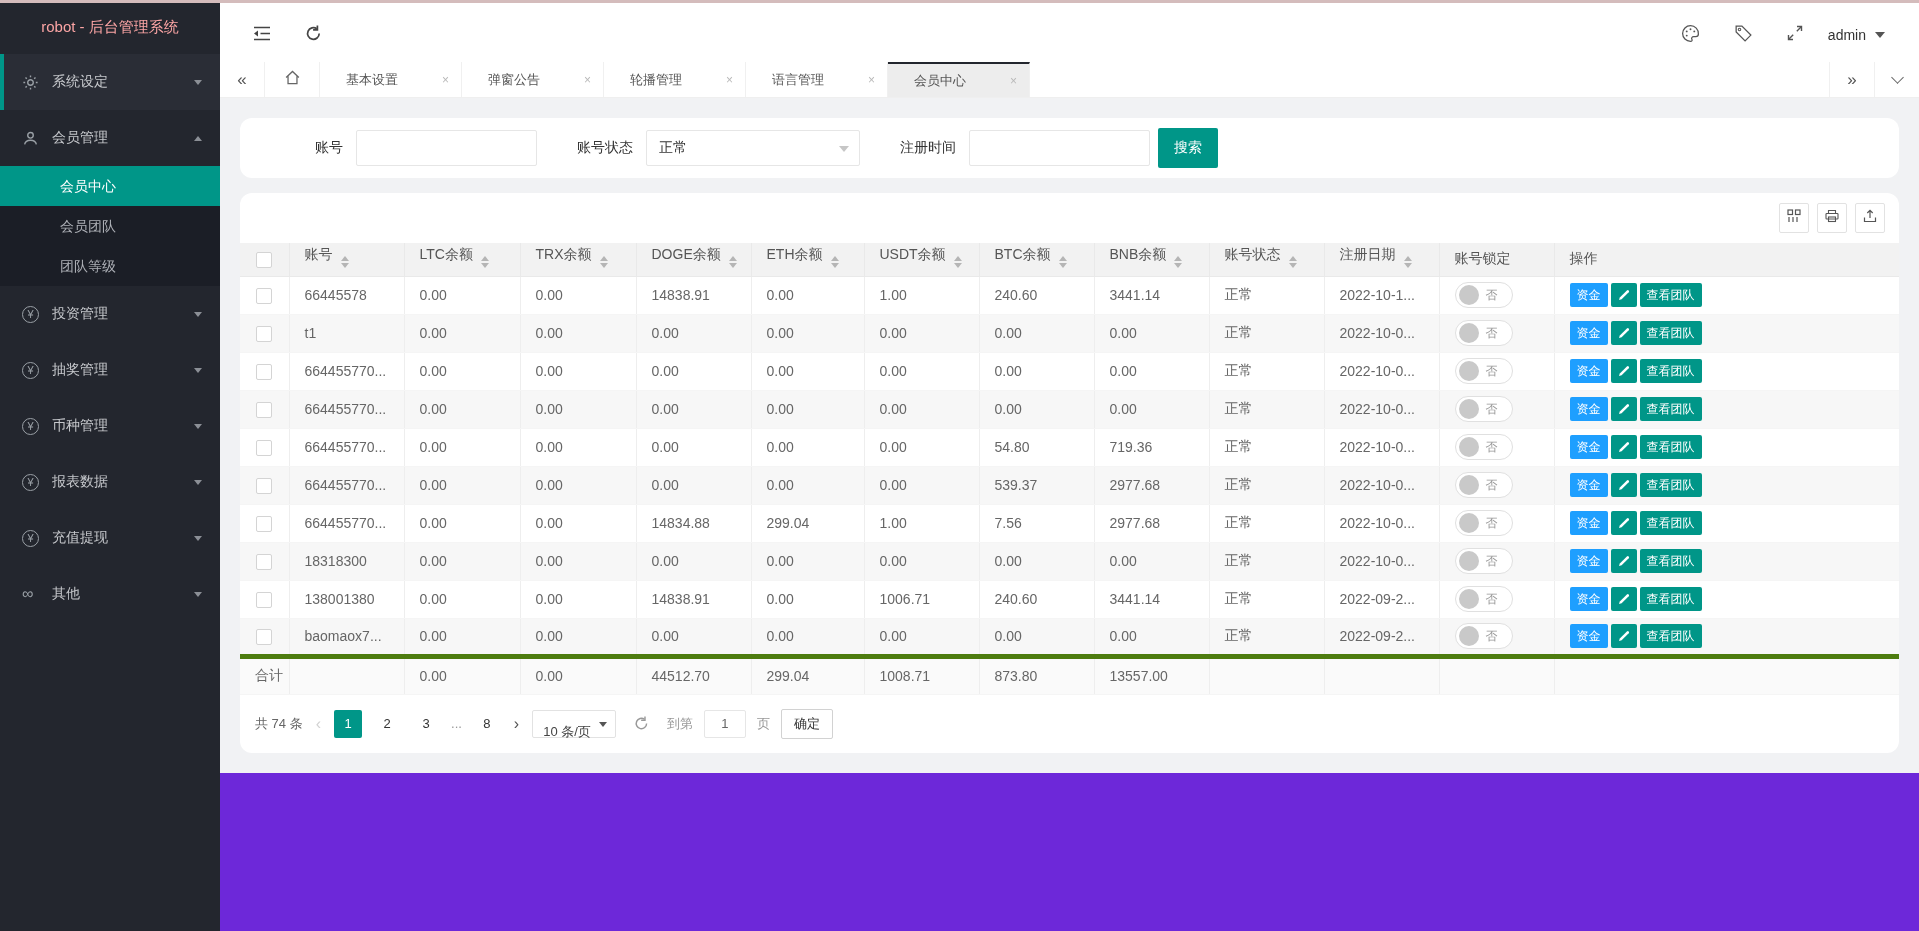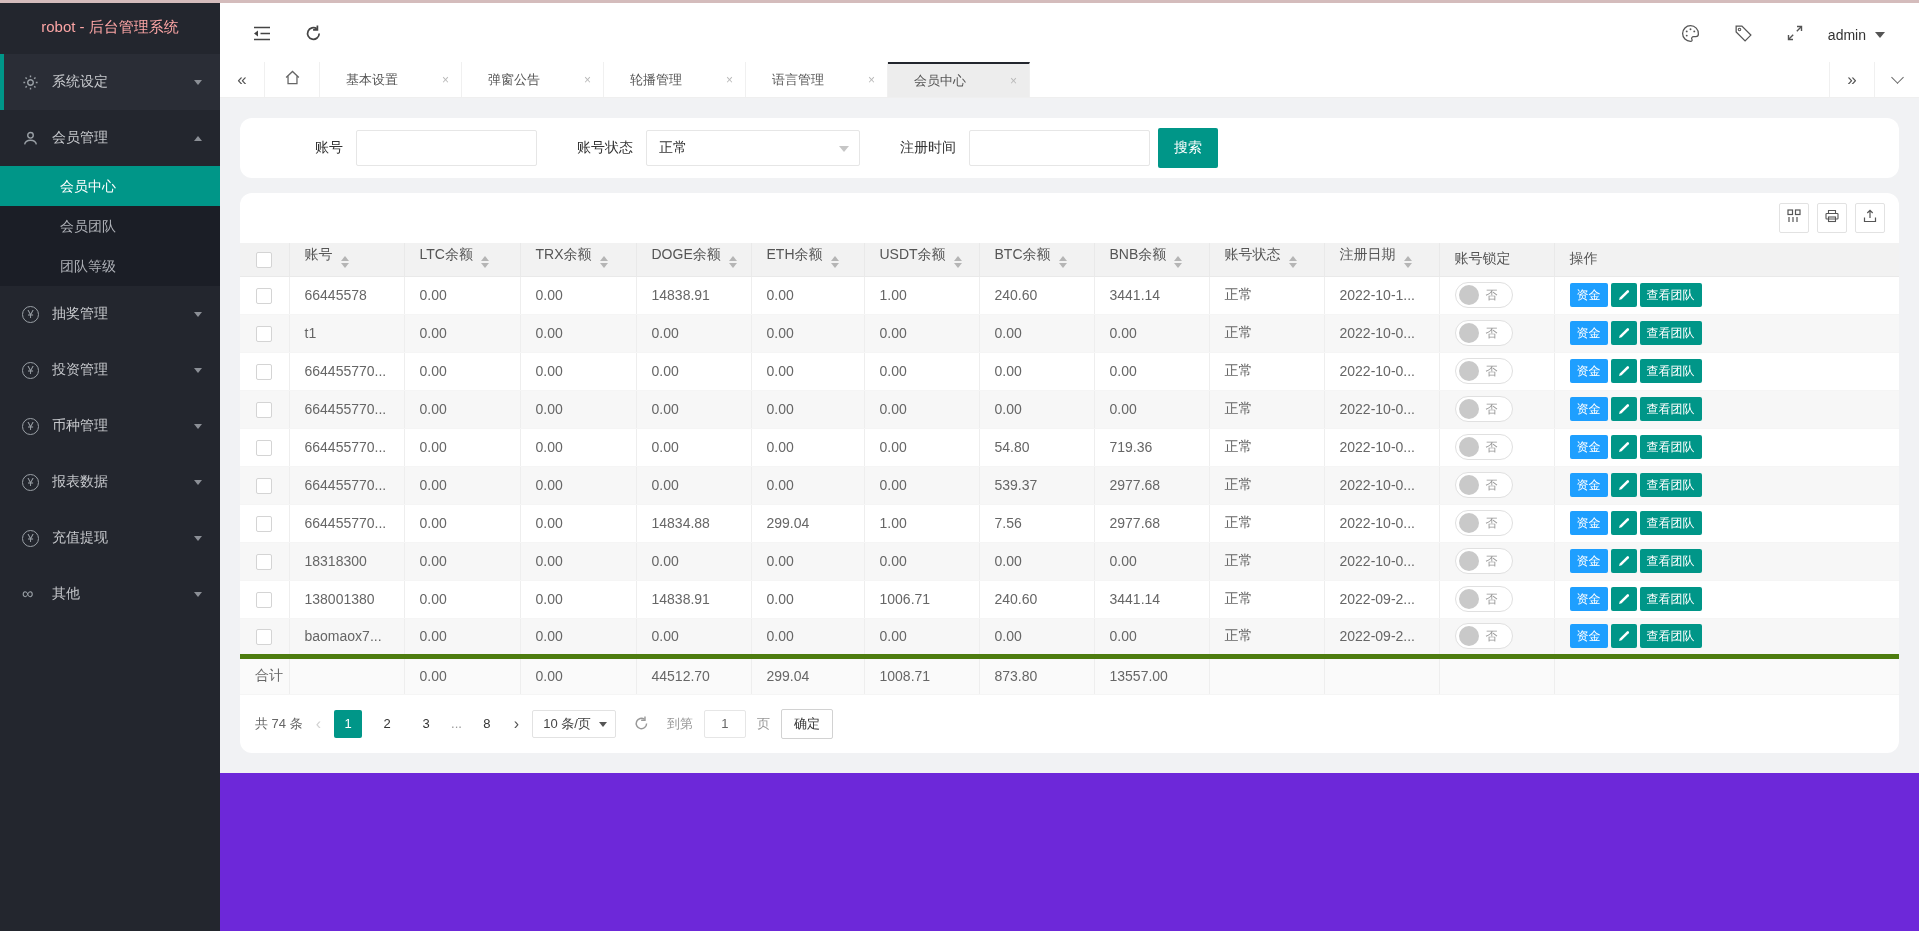"抽奖管理" div.menu-item { order: before "投资管理" -> after "投资管理" }
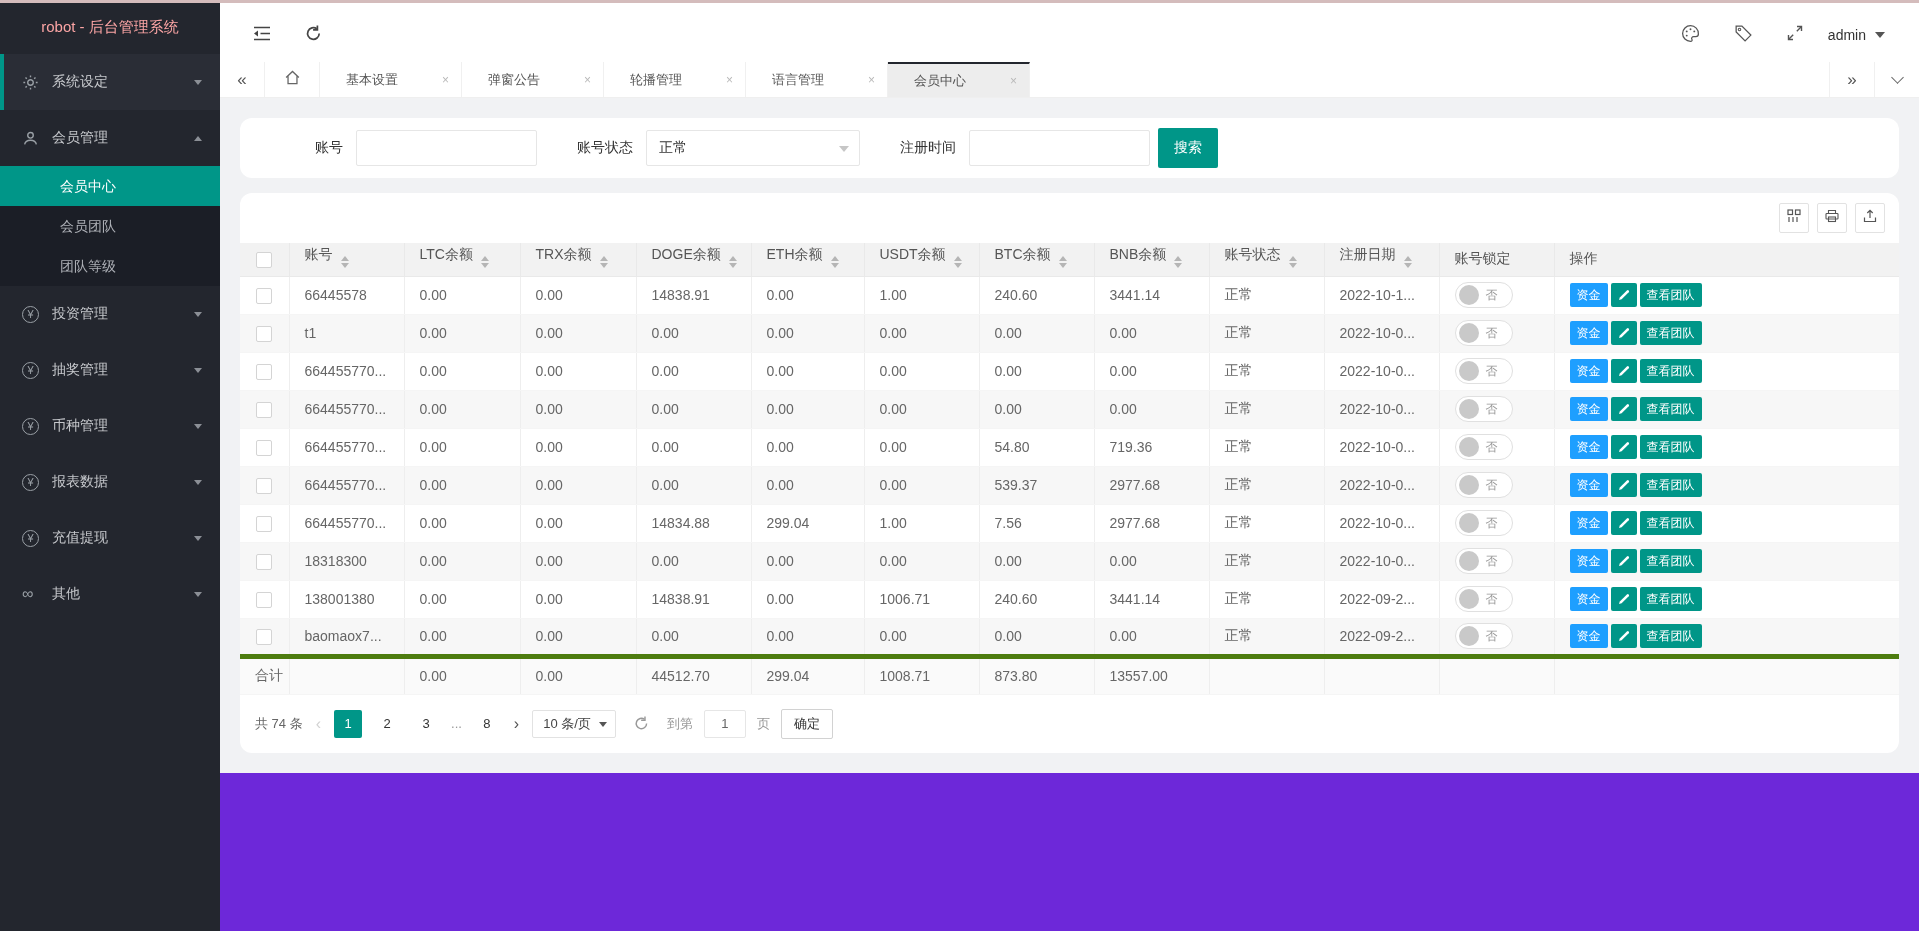"10 条/页" .pp-select { align-items: center -> none; padding: 0 24px 0 10px -> 12px 24px 0 10px }
